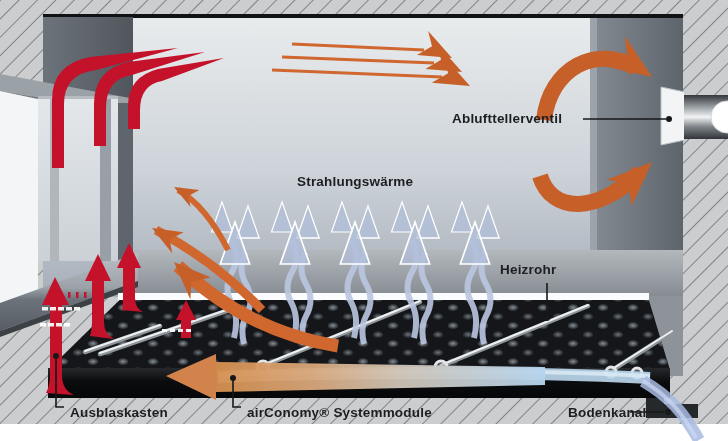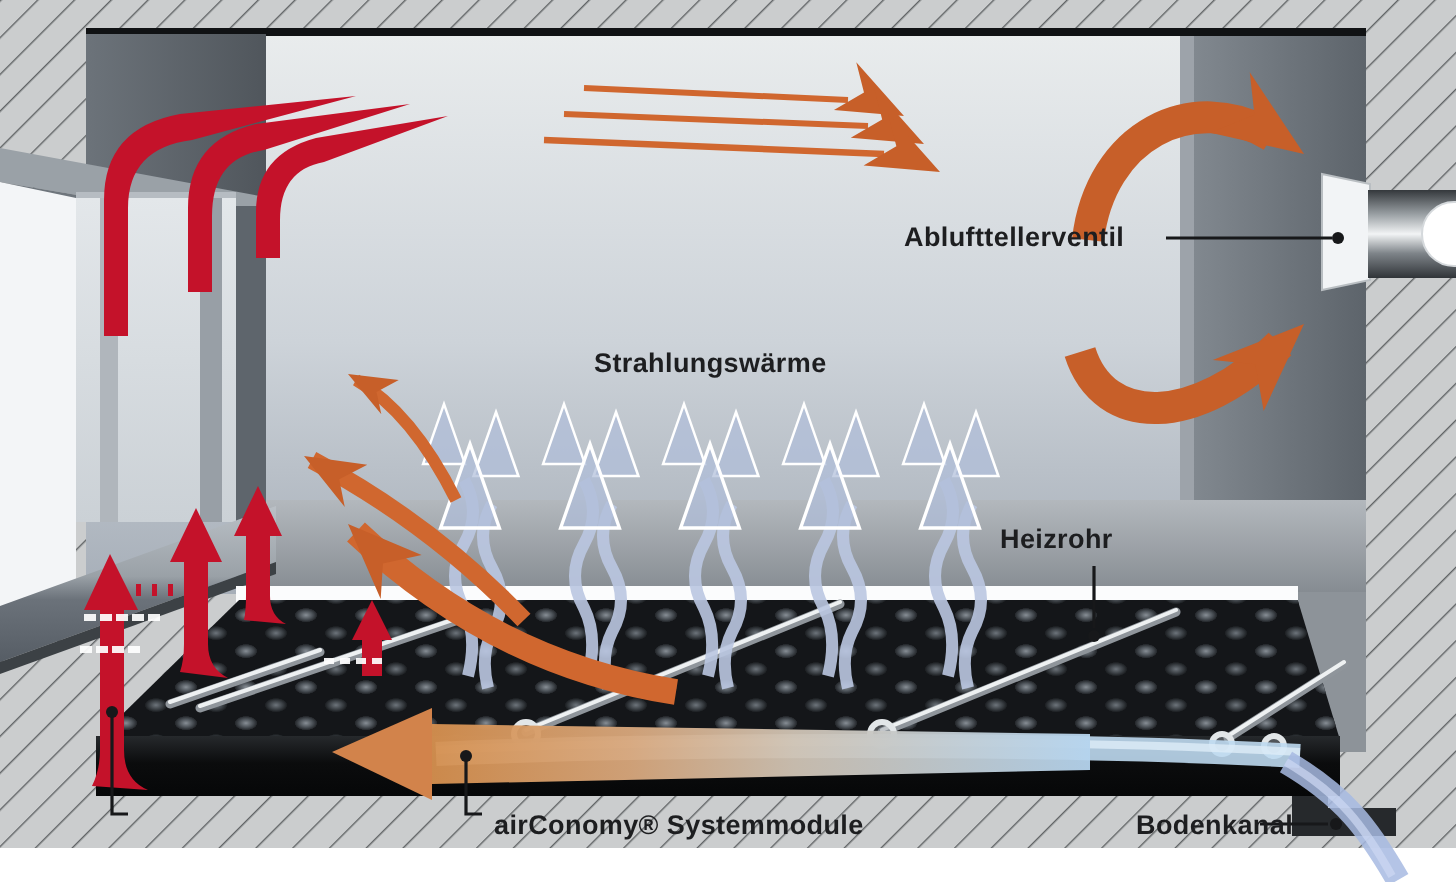"Ausblaskasten" div.lbl { html: none -> <div>Ausblaskasten</div> }
